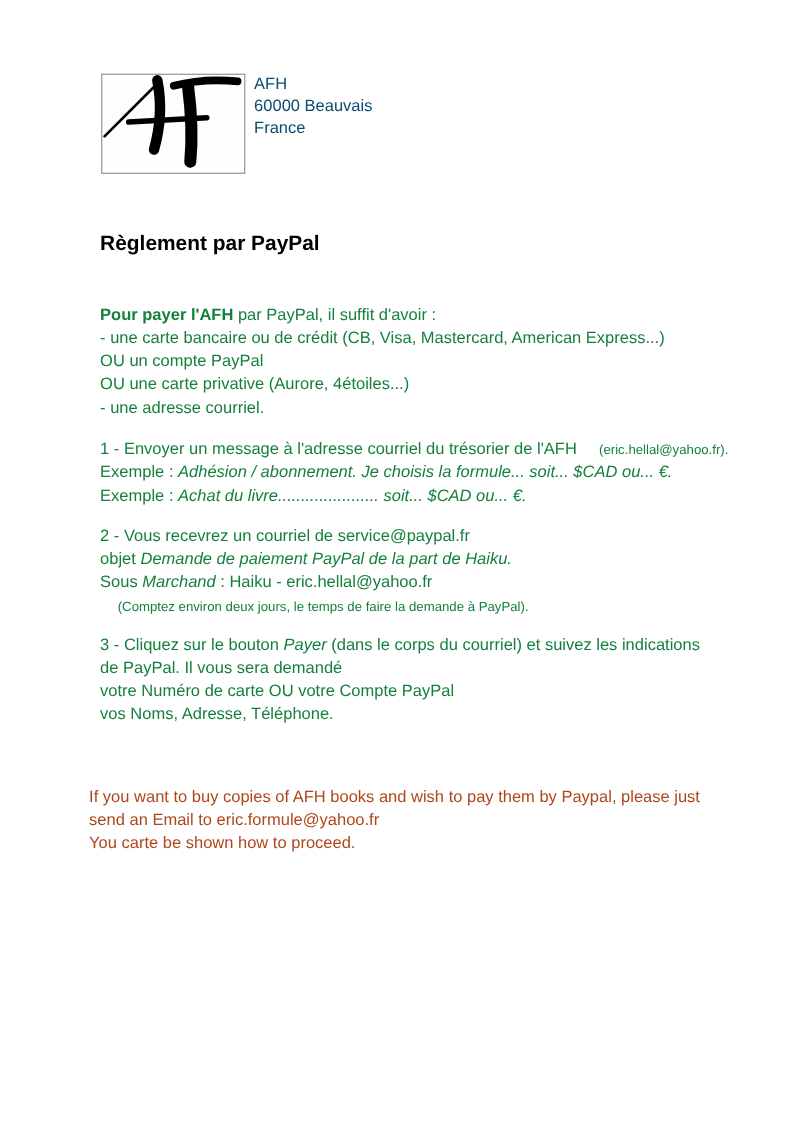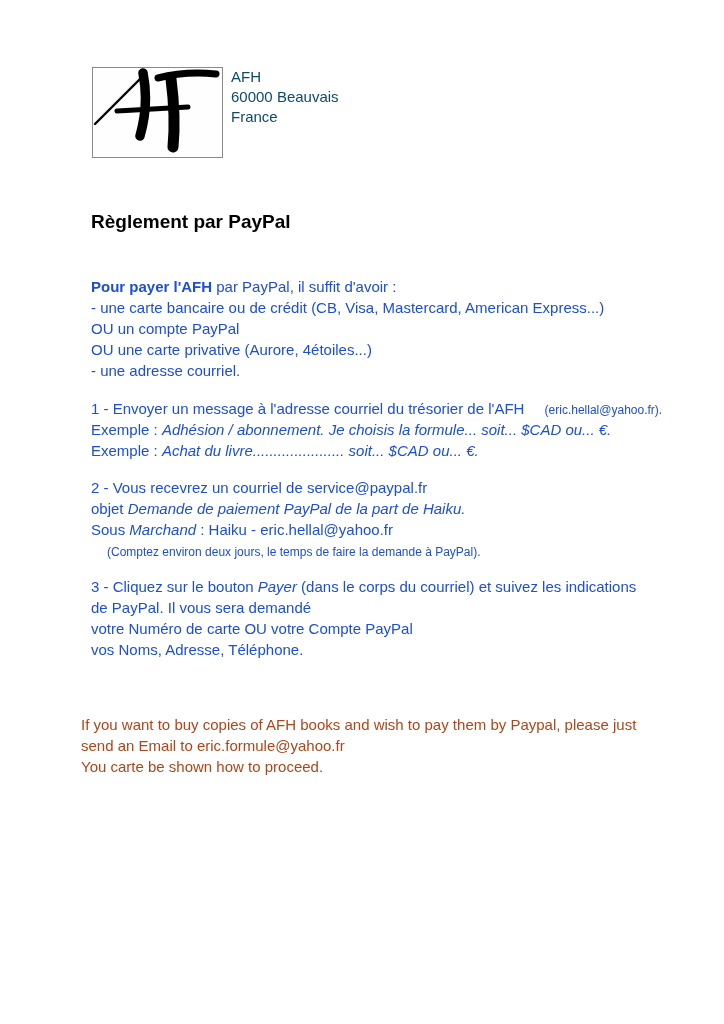"Pour payer l'AFH par PayPal," .para { color: #1d4ed8 -> #15803d }
